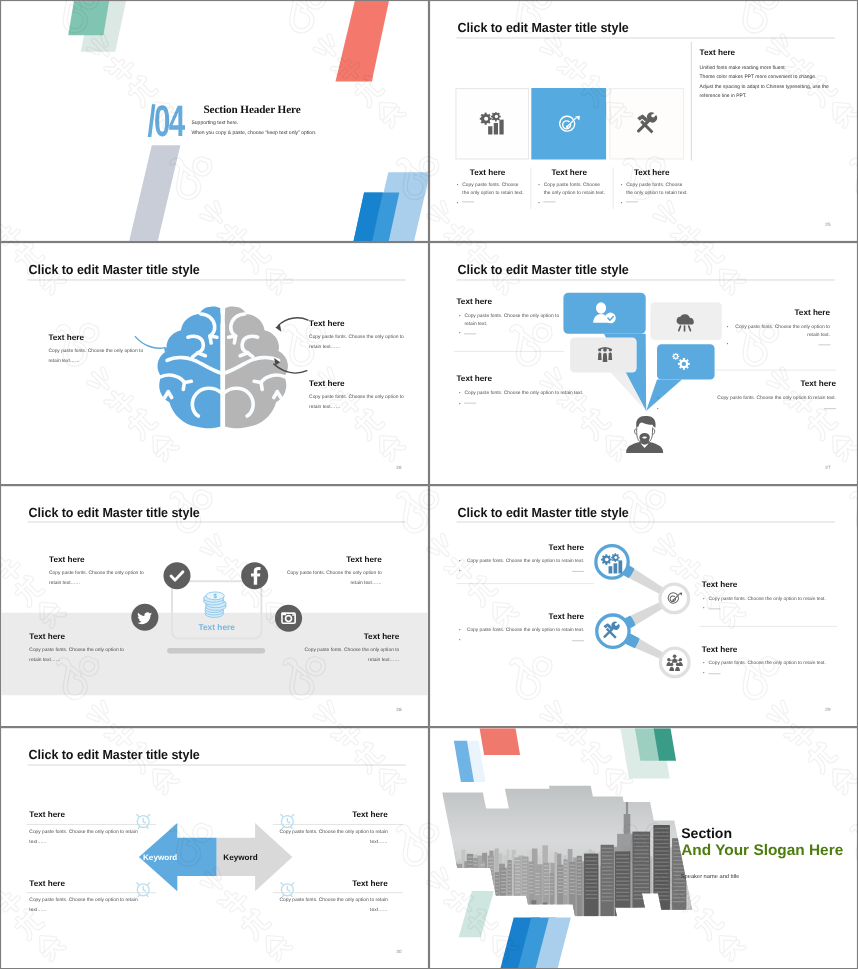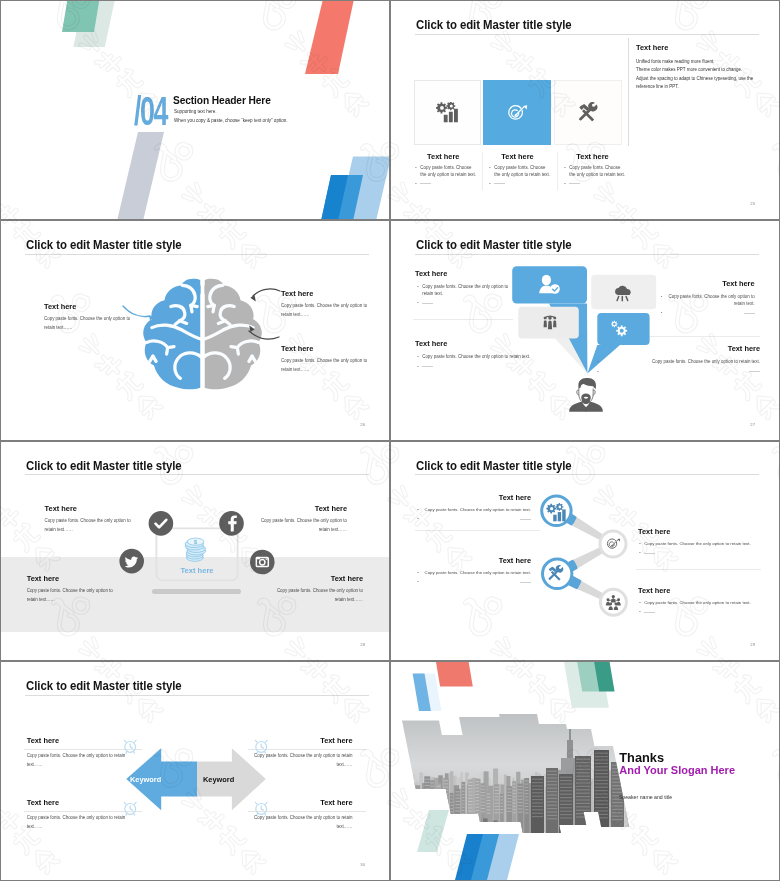"Section Header Here" #s1 .s1title { font-family: none -> Liberation Serif, serif; left: 172px -> 184px }
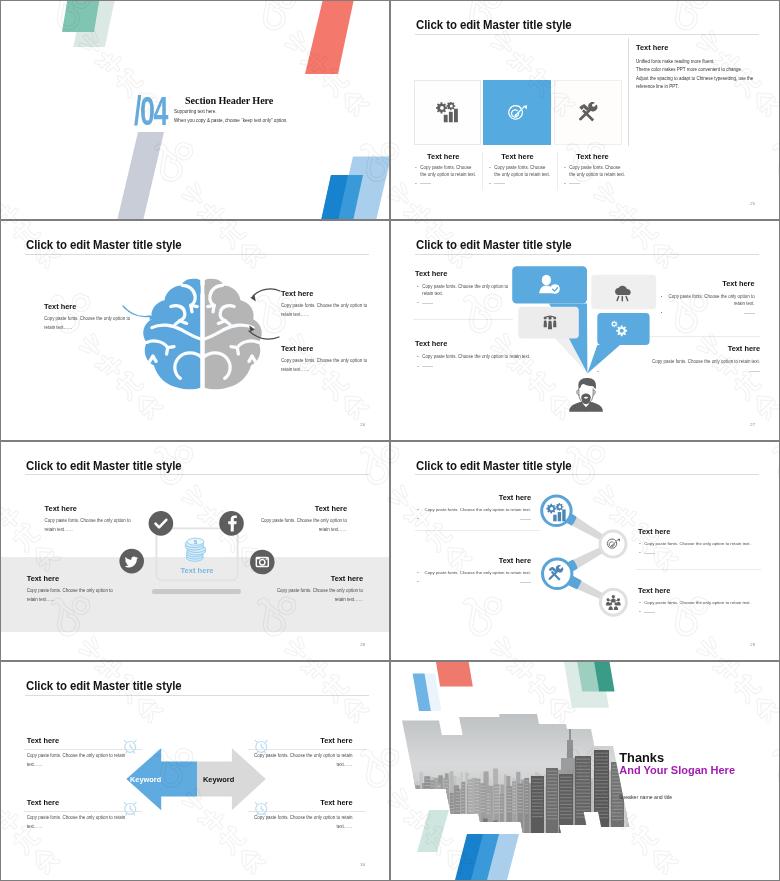"Thanks" div.s8-t1 { text: Thanks -> Section }
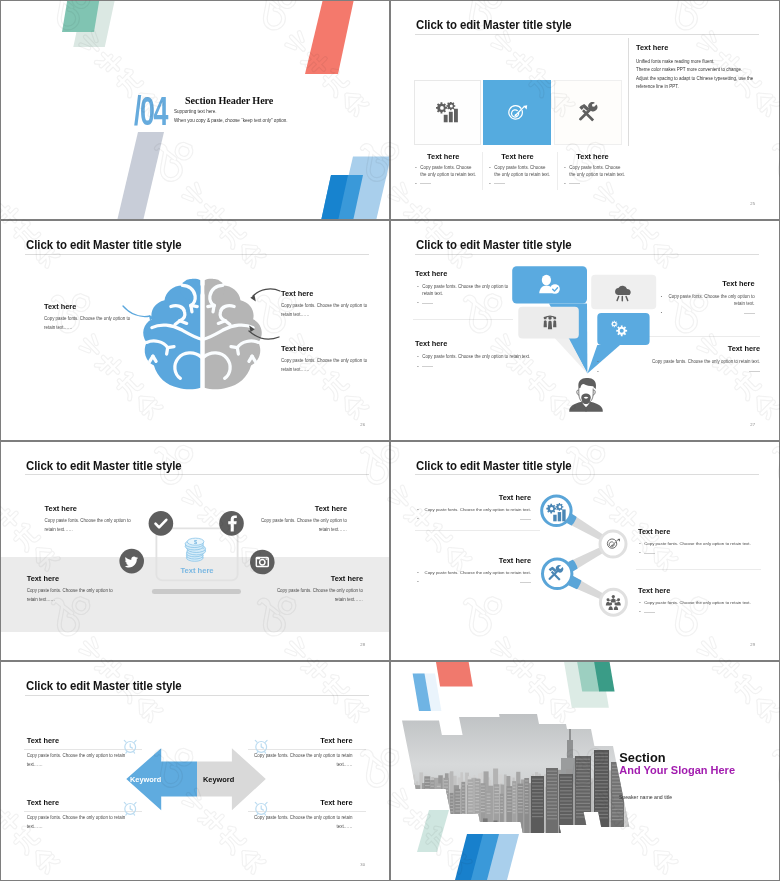"And Your Slogan Here" #s8 .s8-t2 { color: #a21caf -> #4d7c0f; font-size: 11px -> 14px }
